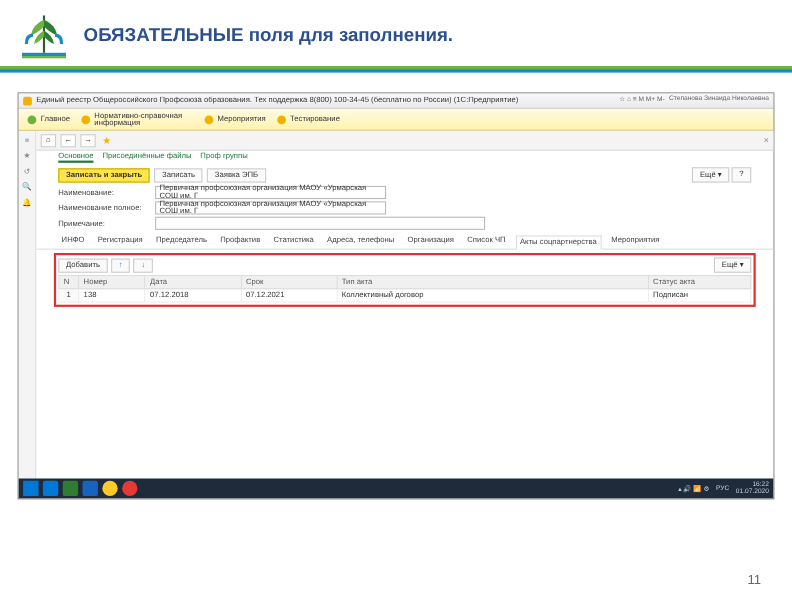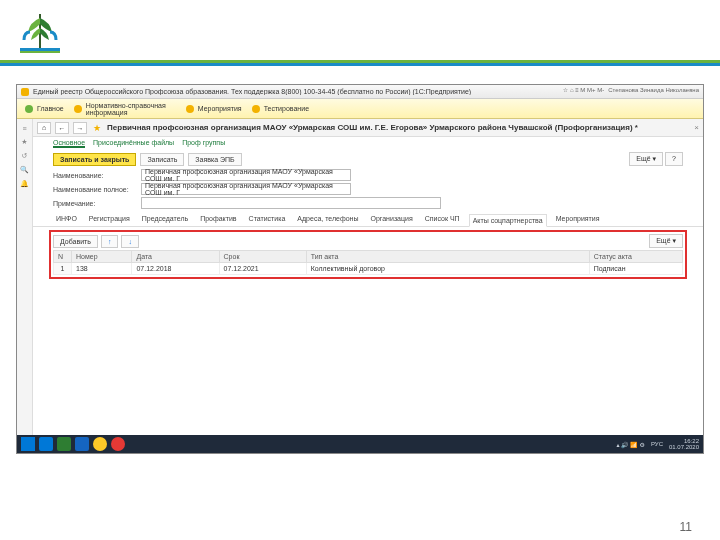"ОБЯЗАТЕЛЬНЫЕ поля для заполнения." div { html: none -> <div>ОБЯЗАТЕЛЬНЫЕ поля для заполнения.</div> }
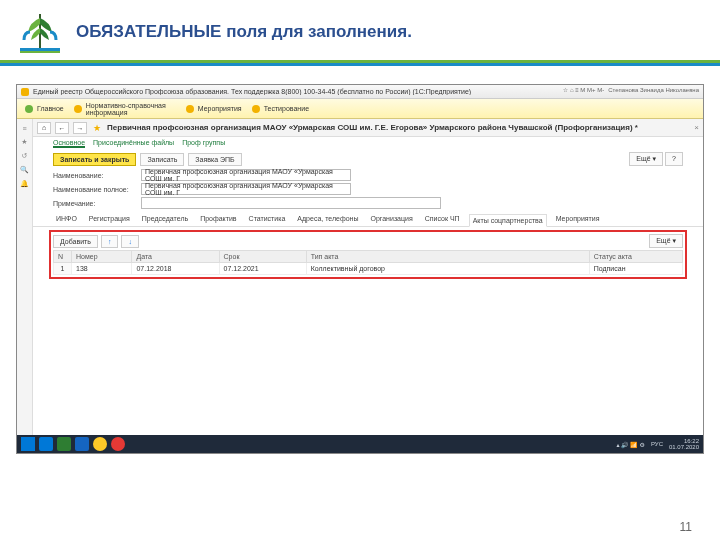"Первичная профсоюзная организация МАОУ «Урмарская СОШ им. Г.Е." span.form-title { html: <span>Первичная профсоюзная организация МАОУ «Урмарская СОШ им. Г.Е. Егорова» Урмарского района Чувашской (Профорганизация) *</span> -> none }
